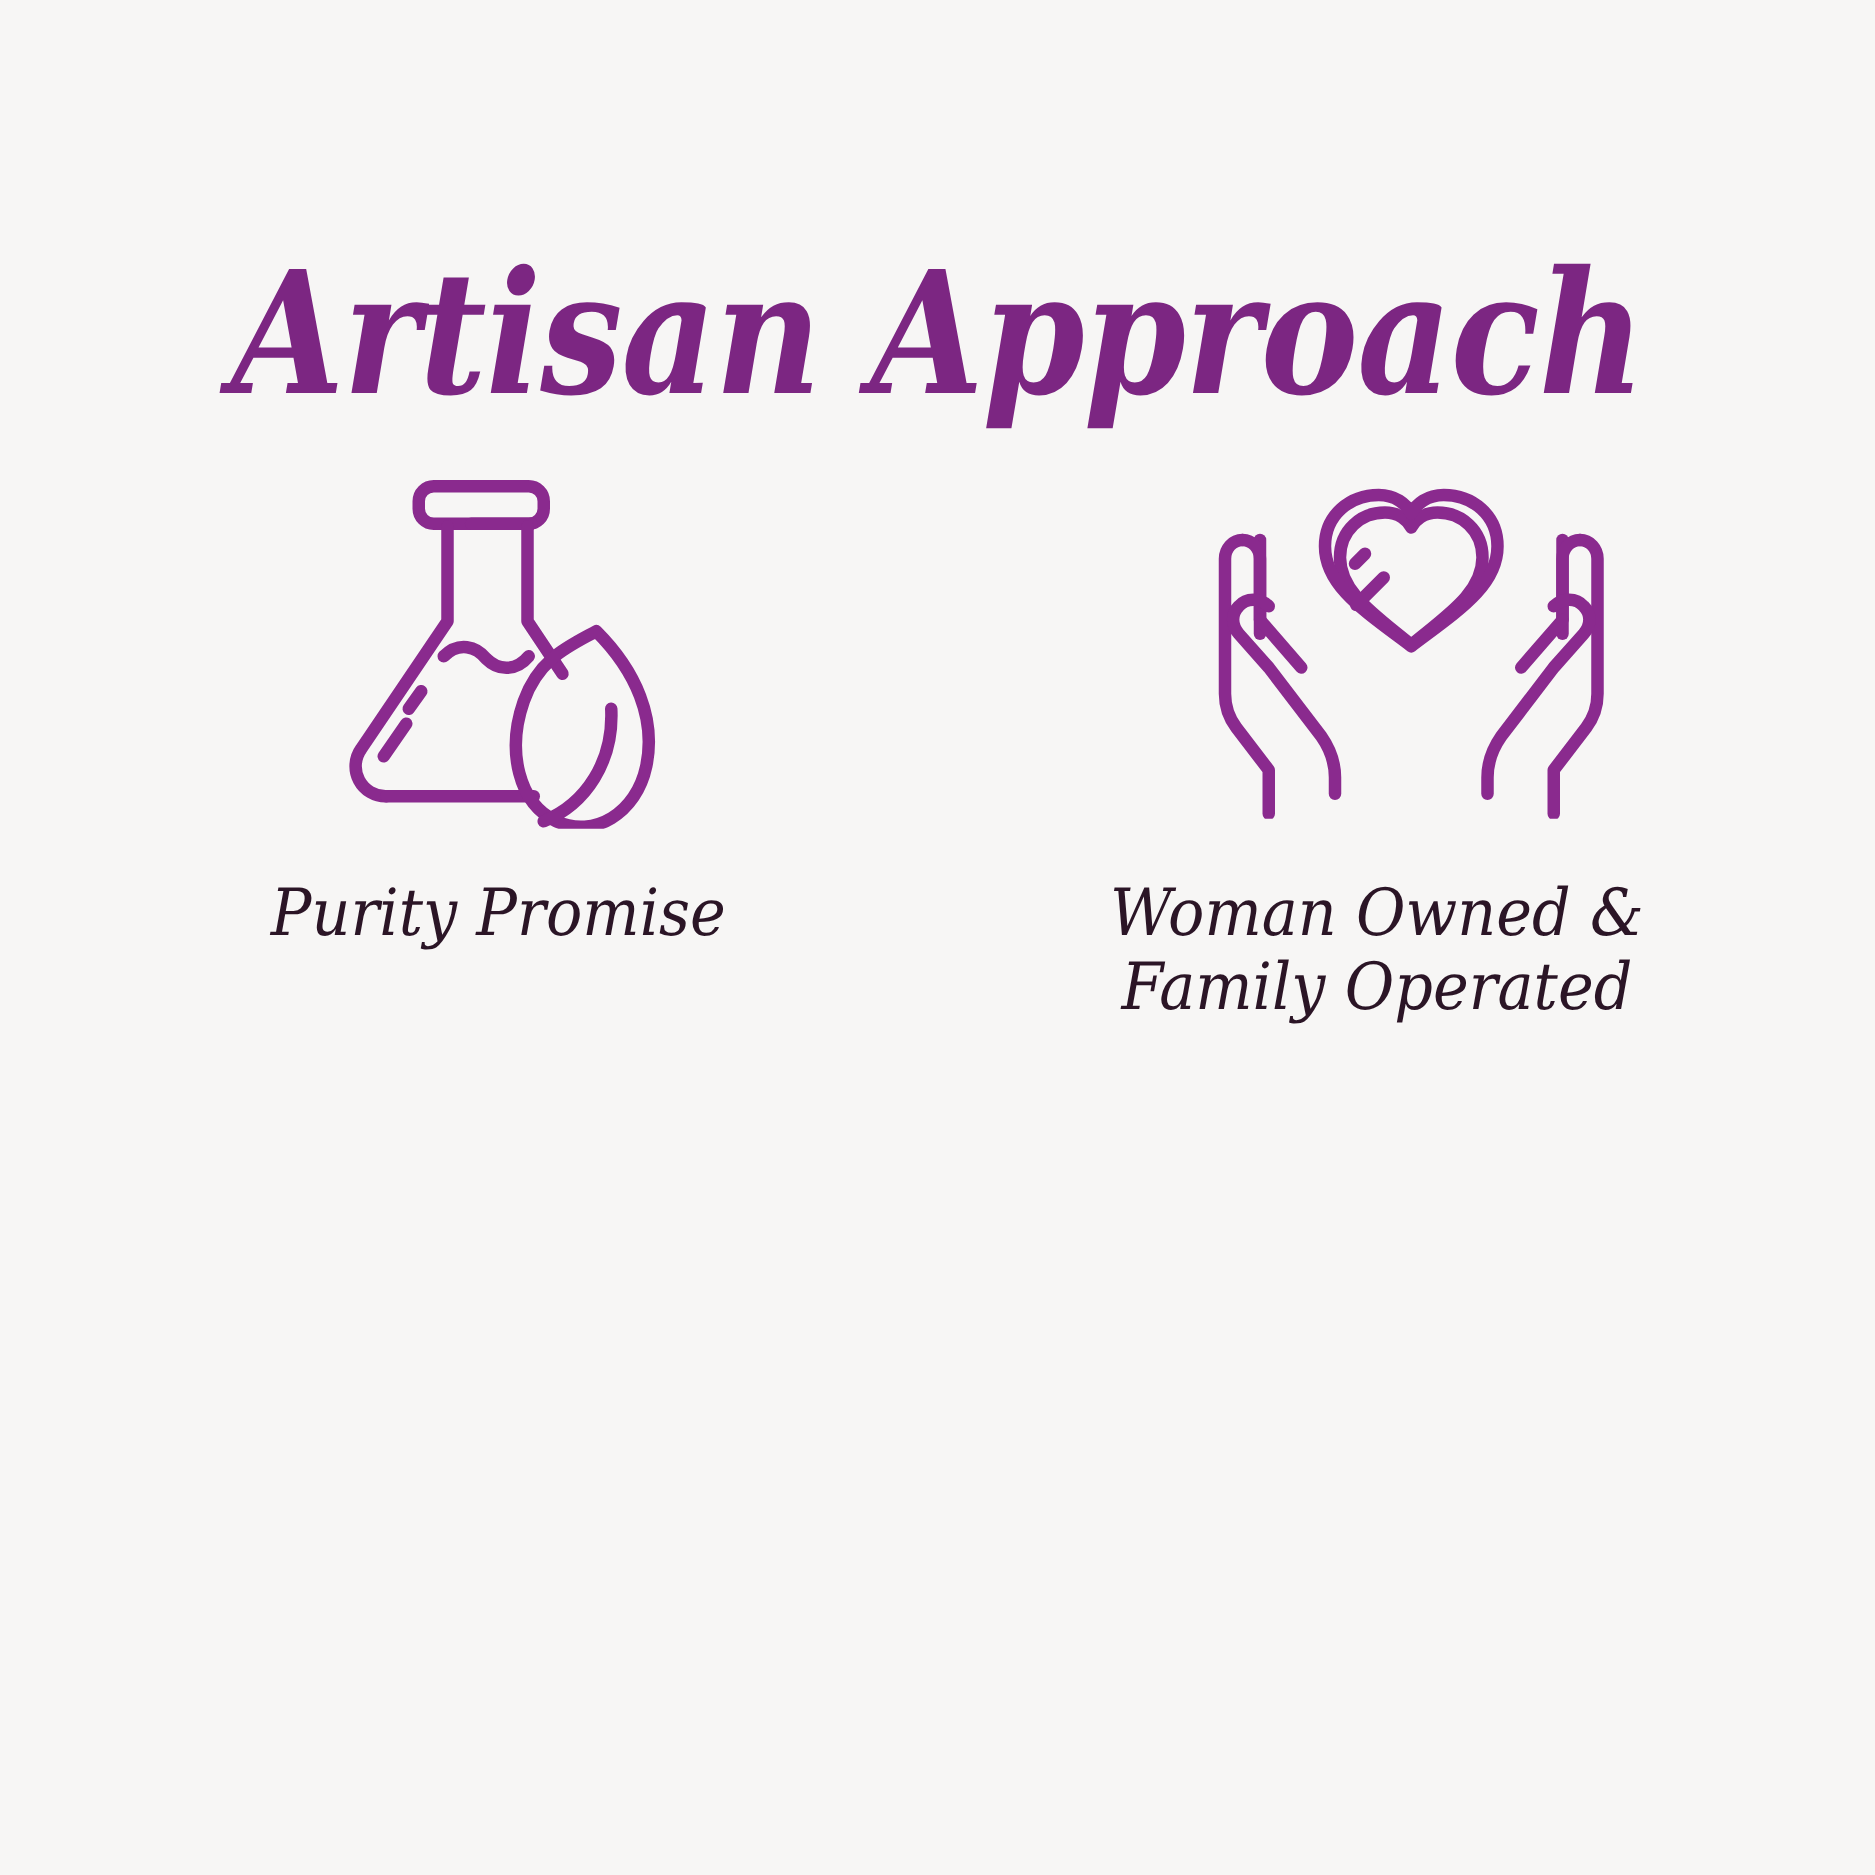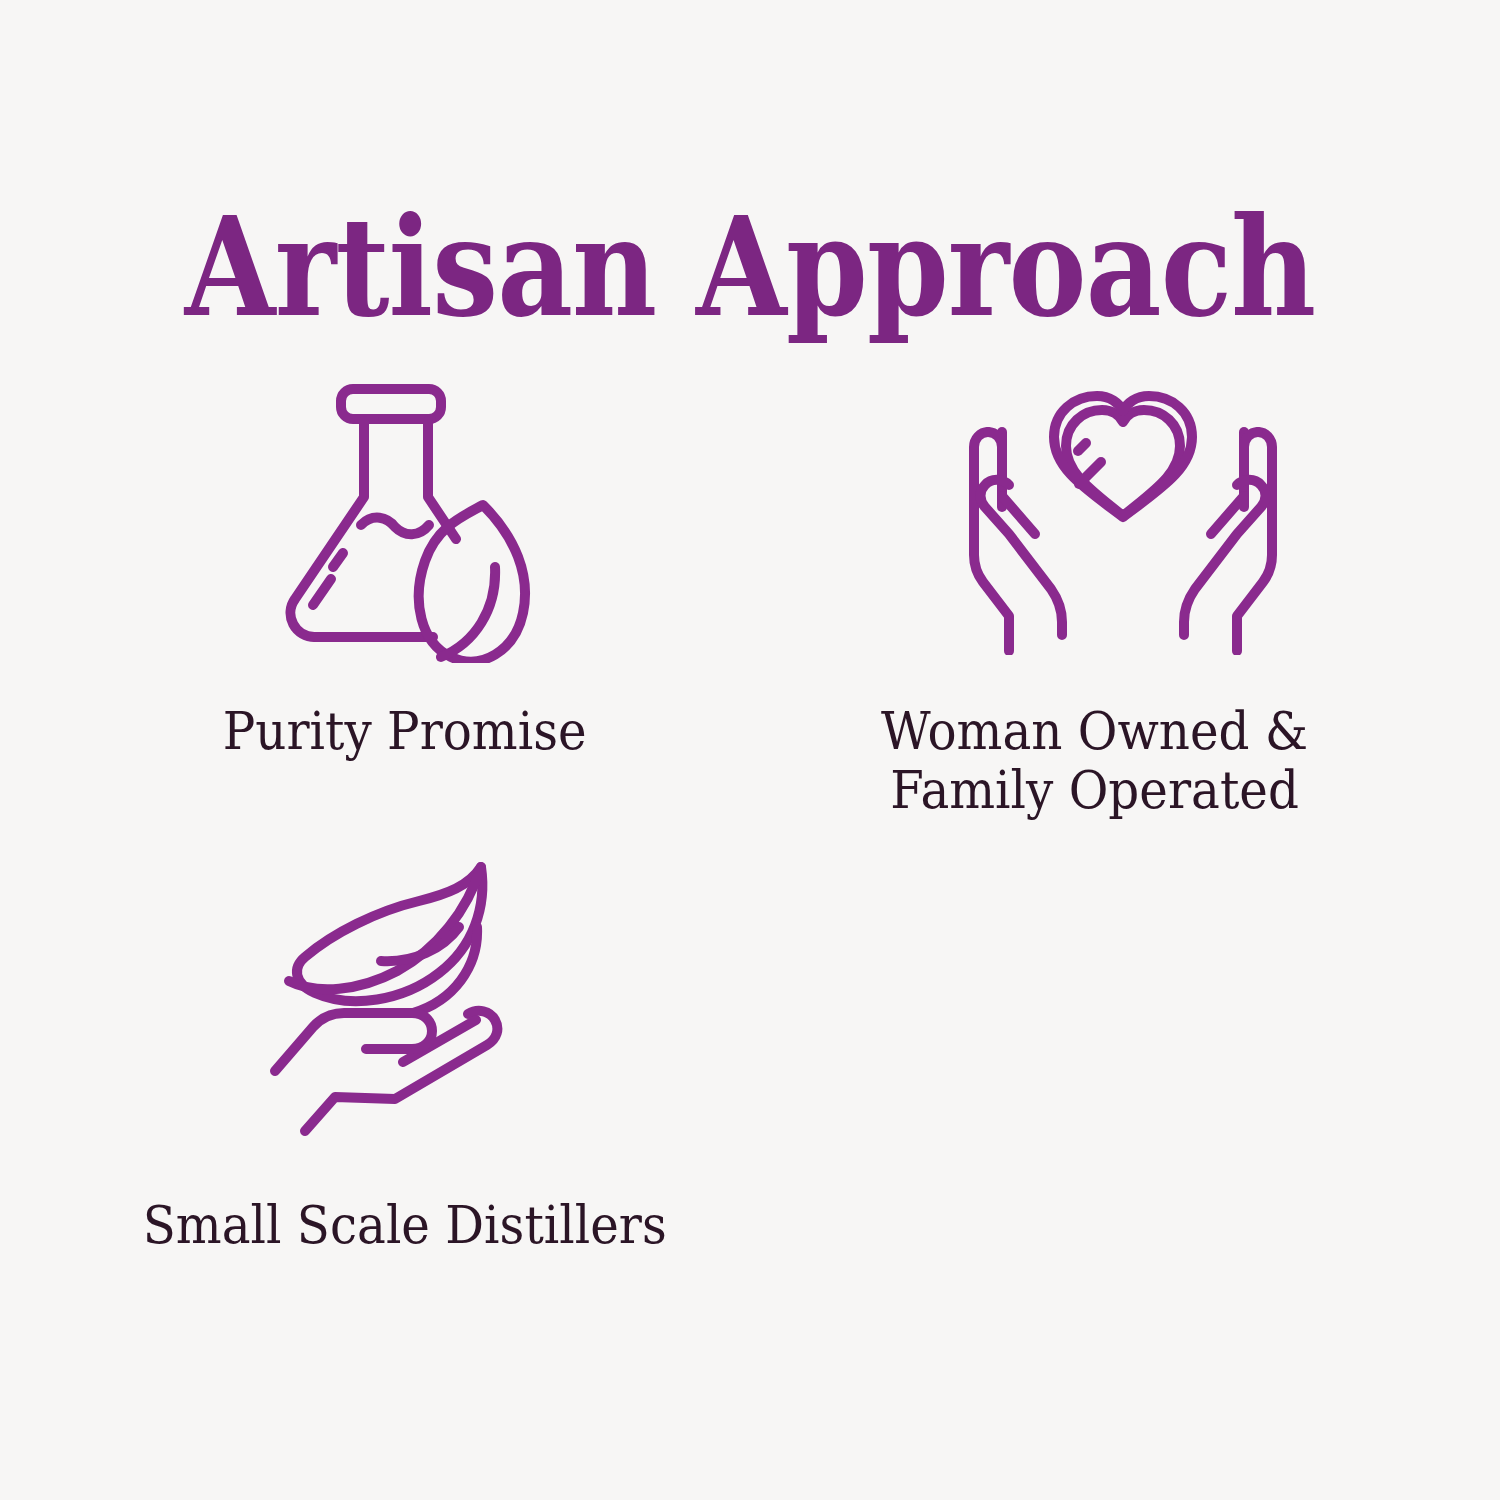"Artisan Approach" #page { font-style: none -> italic }
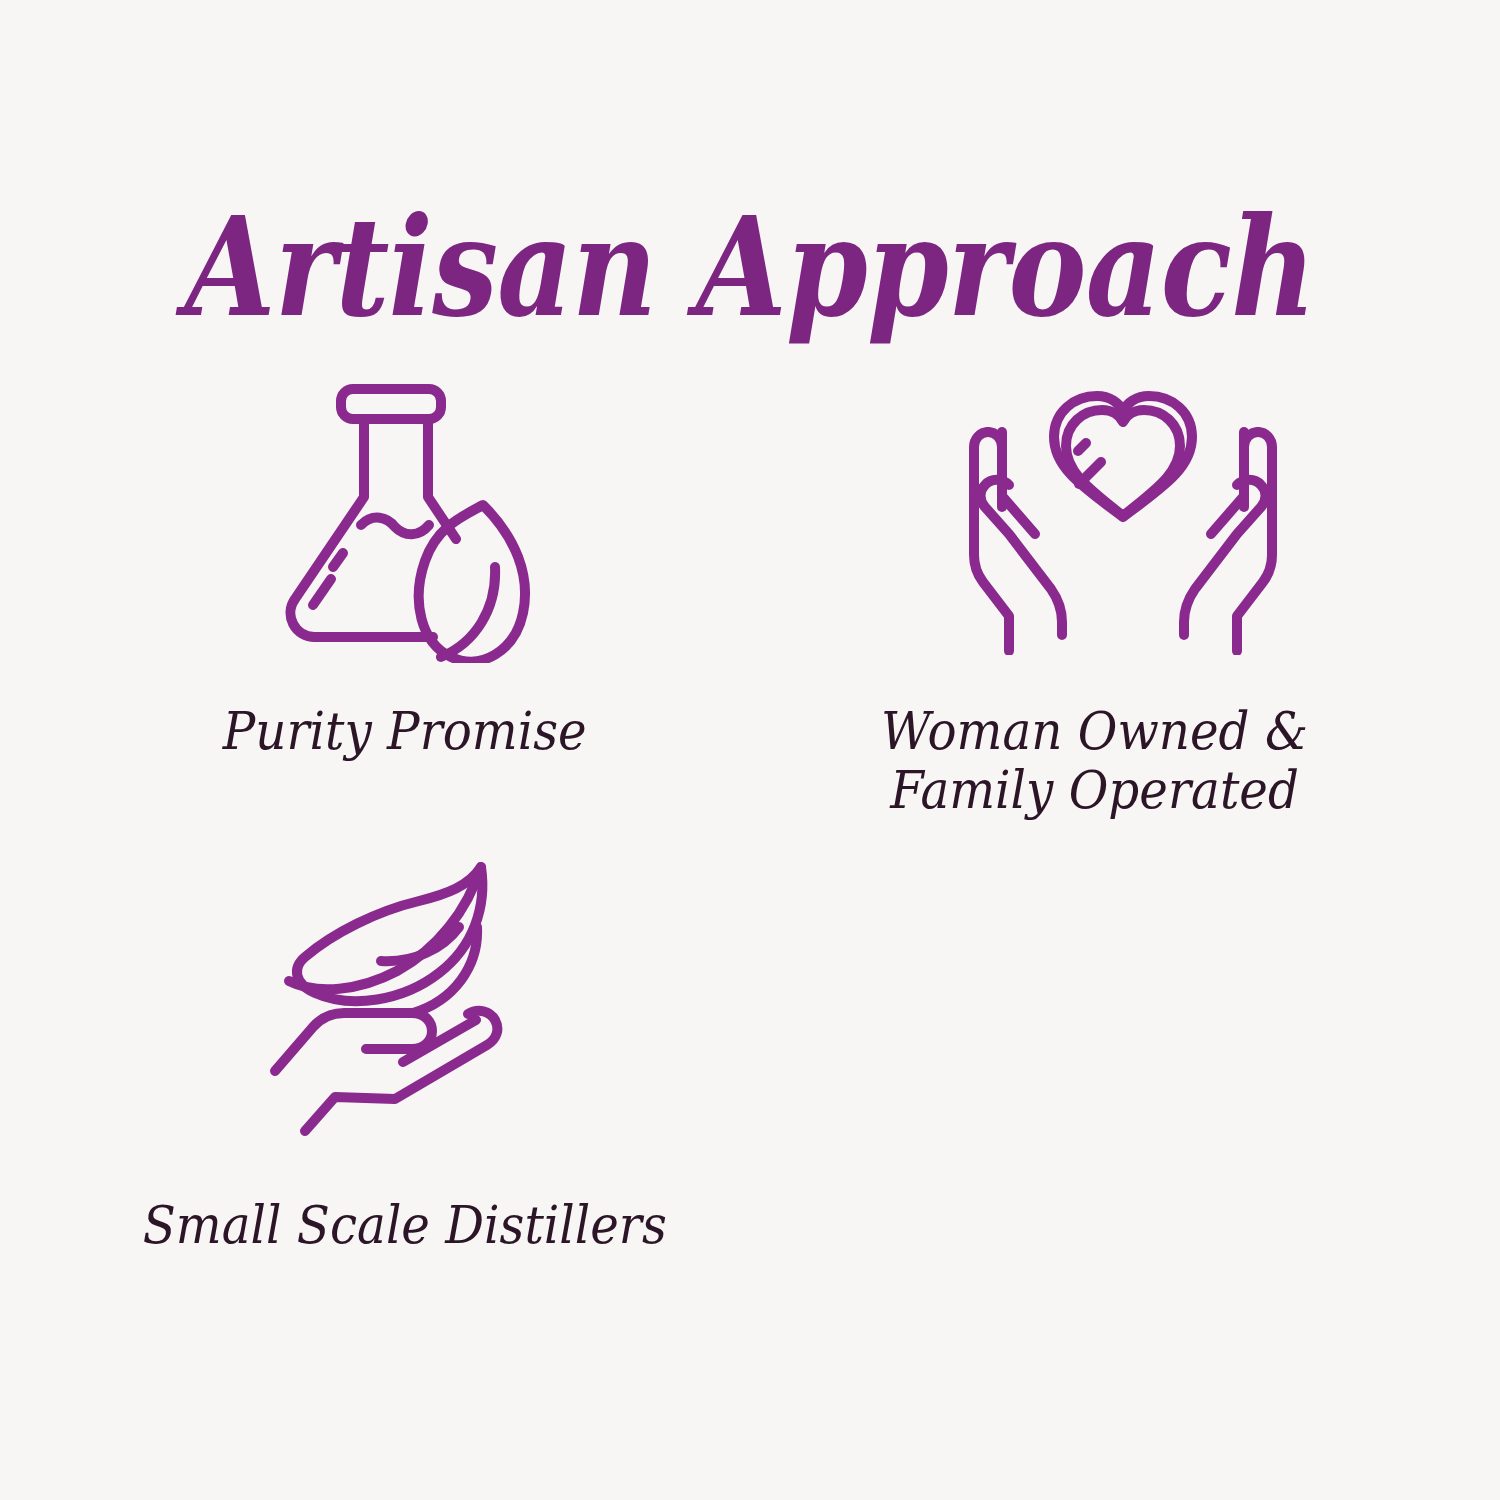"Purity Promise" .feature-grid { gap: none -> 25px }
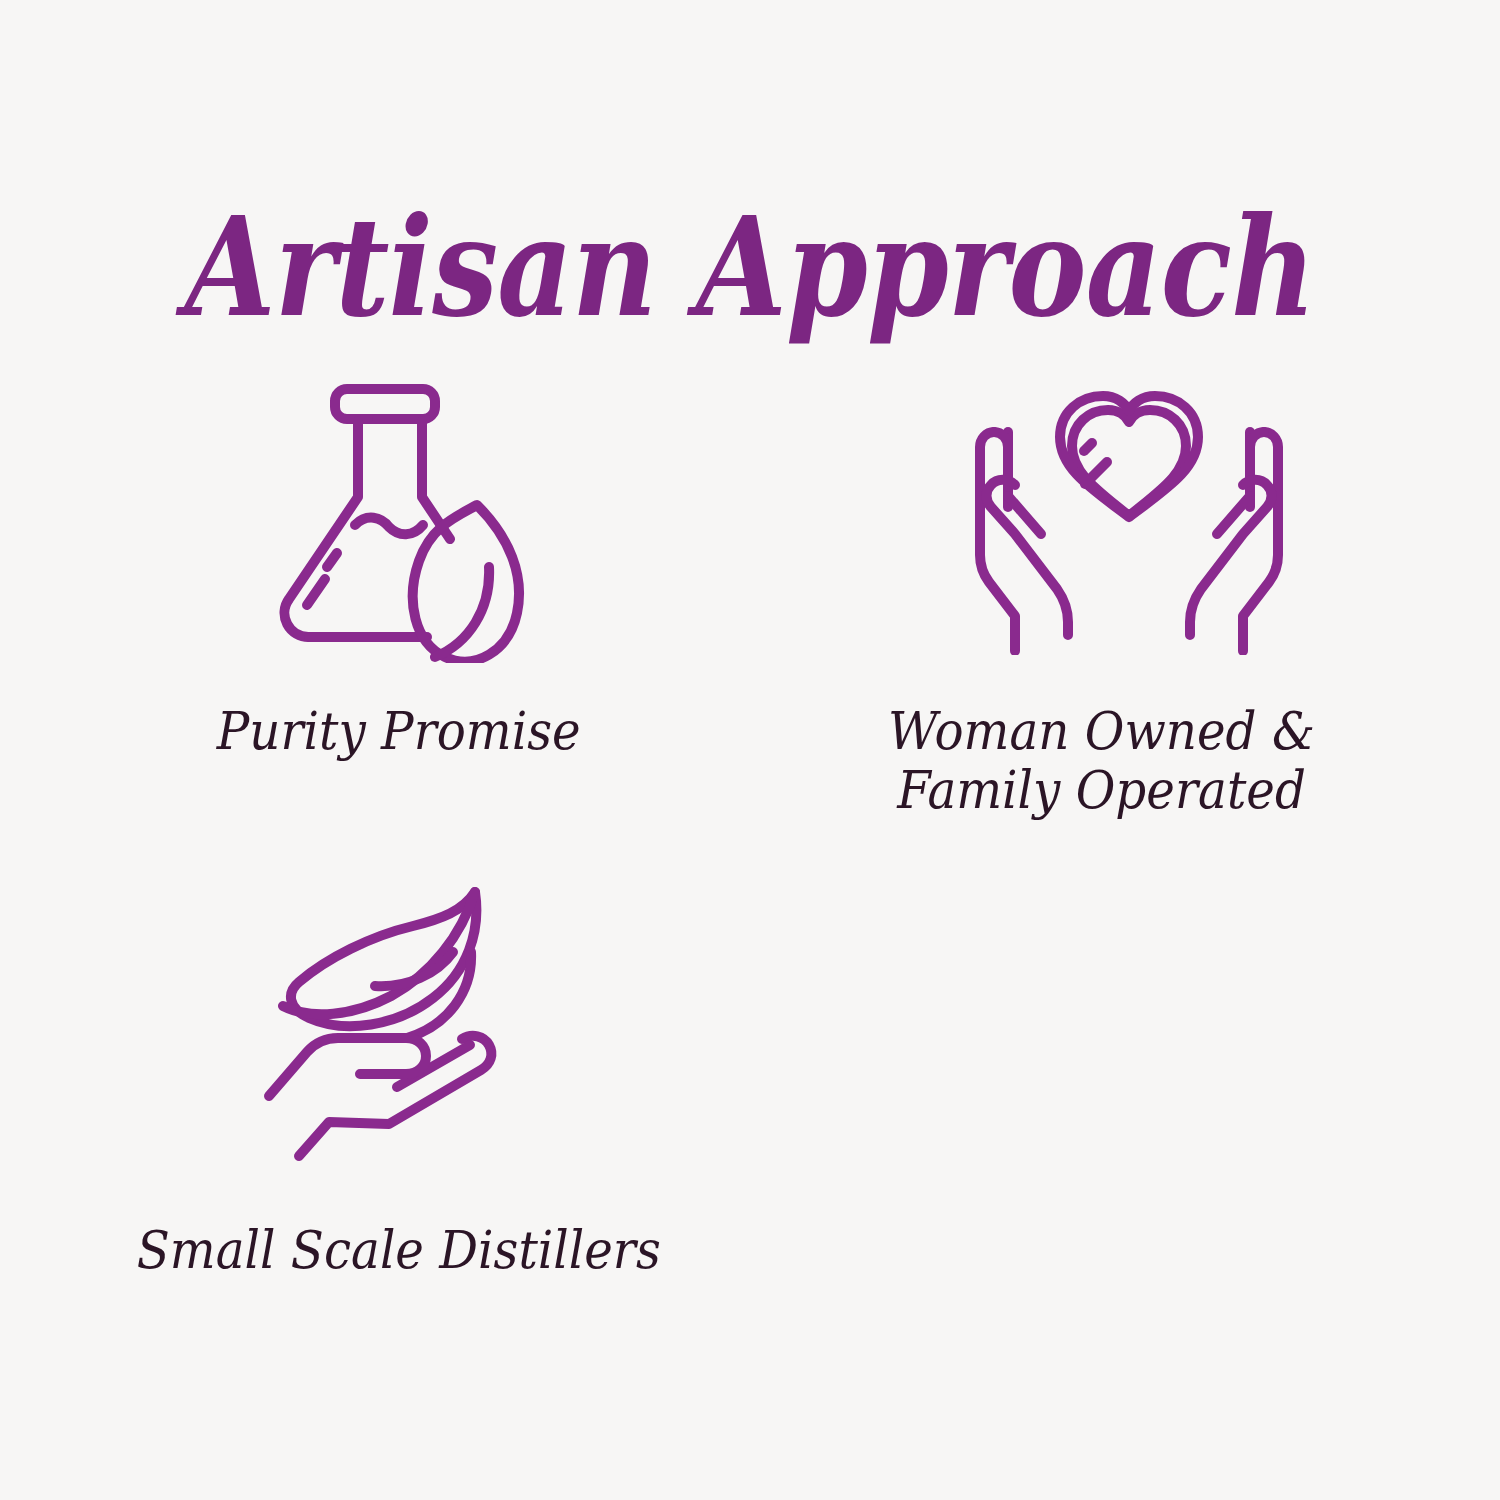"Small Scale Distillers" div.feature-cell { html: <div> <div> <svg> <path></path> <path></path> <path></path> <path></path> <path></path> <path></path> <path></path> </svg> </div> <div> <span>Small Scale Distillers</span> </div> </div> -> none }
